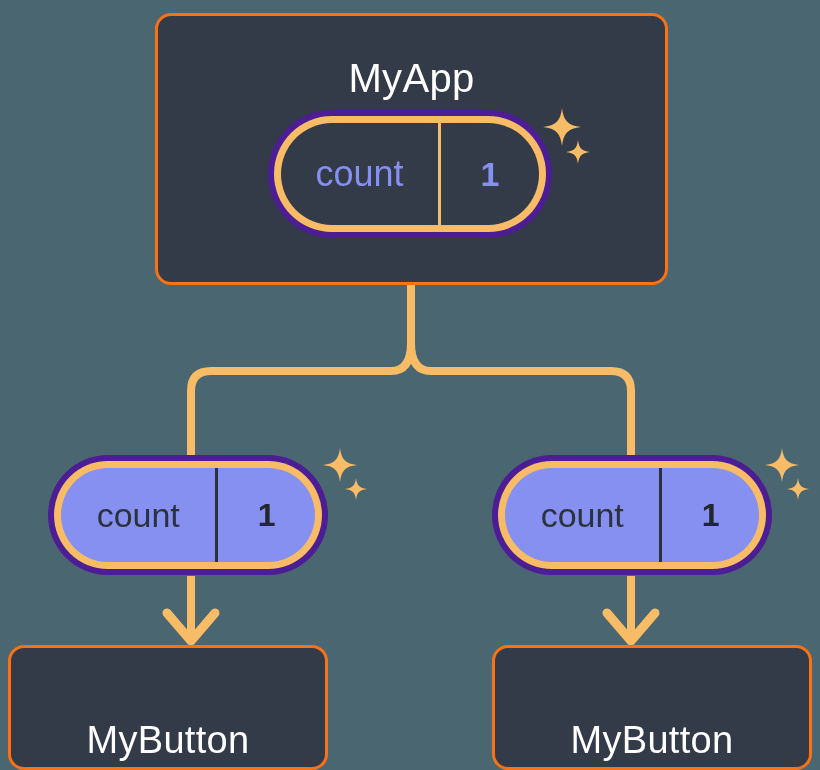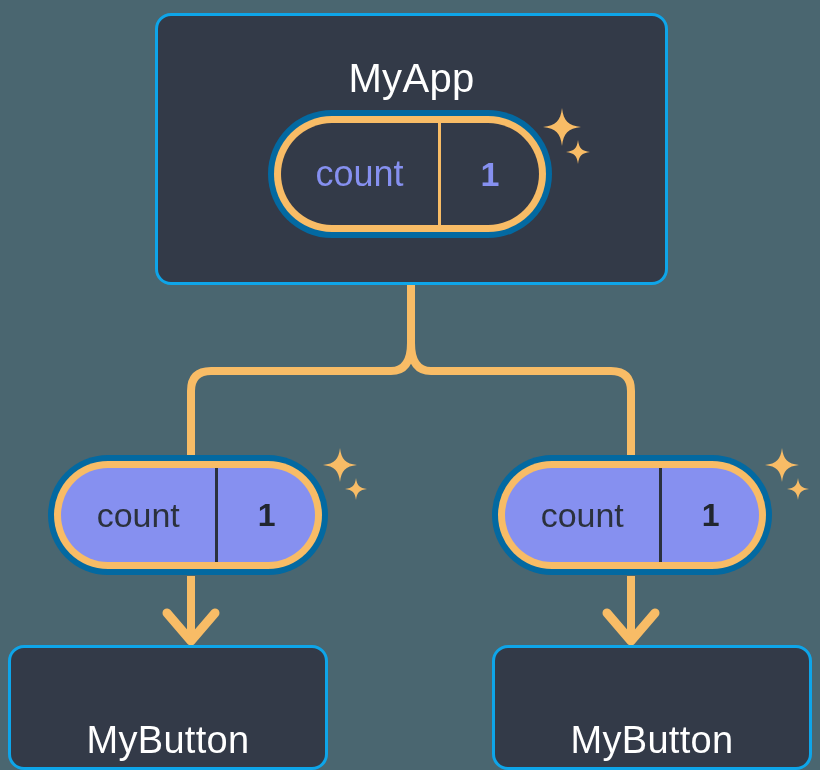"MyApp" .card { border: 3px solid #0ea5e9 -> 3px solid #f97316 }
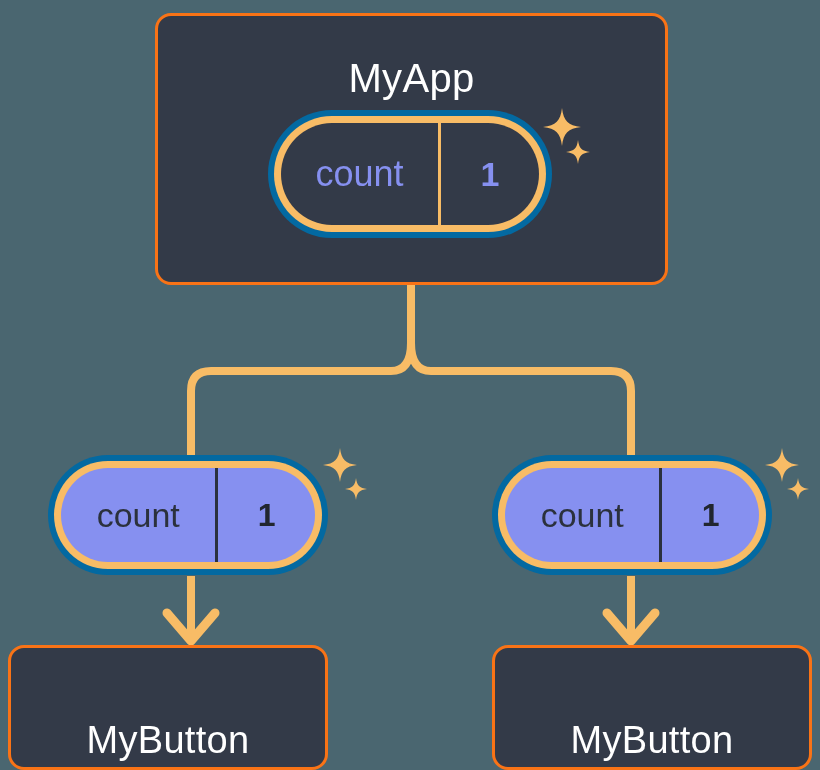"count" .pill { background: #0369a1 -> #4c1d95 }
